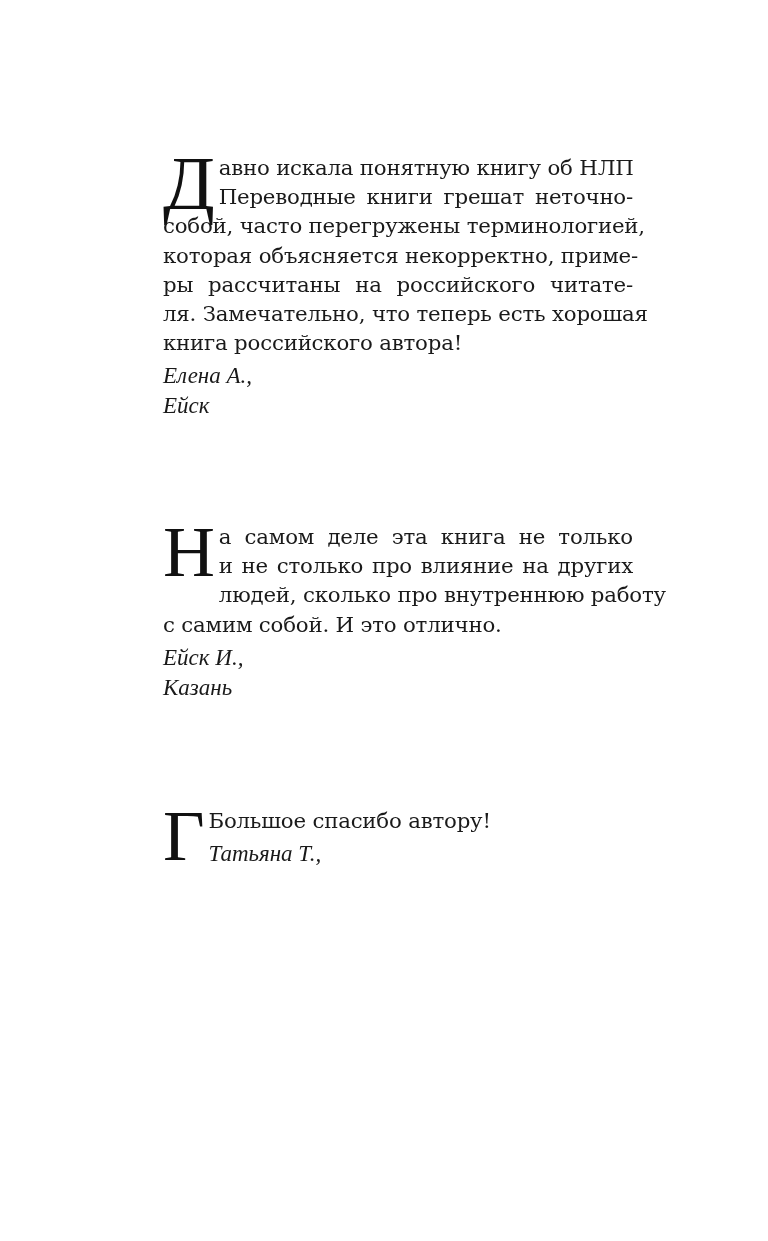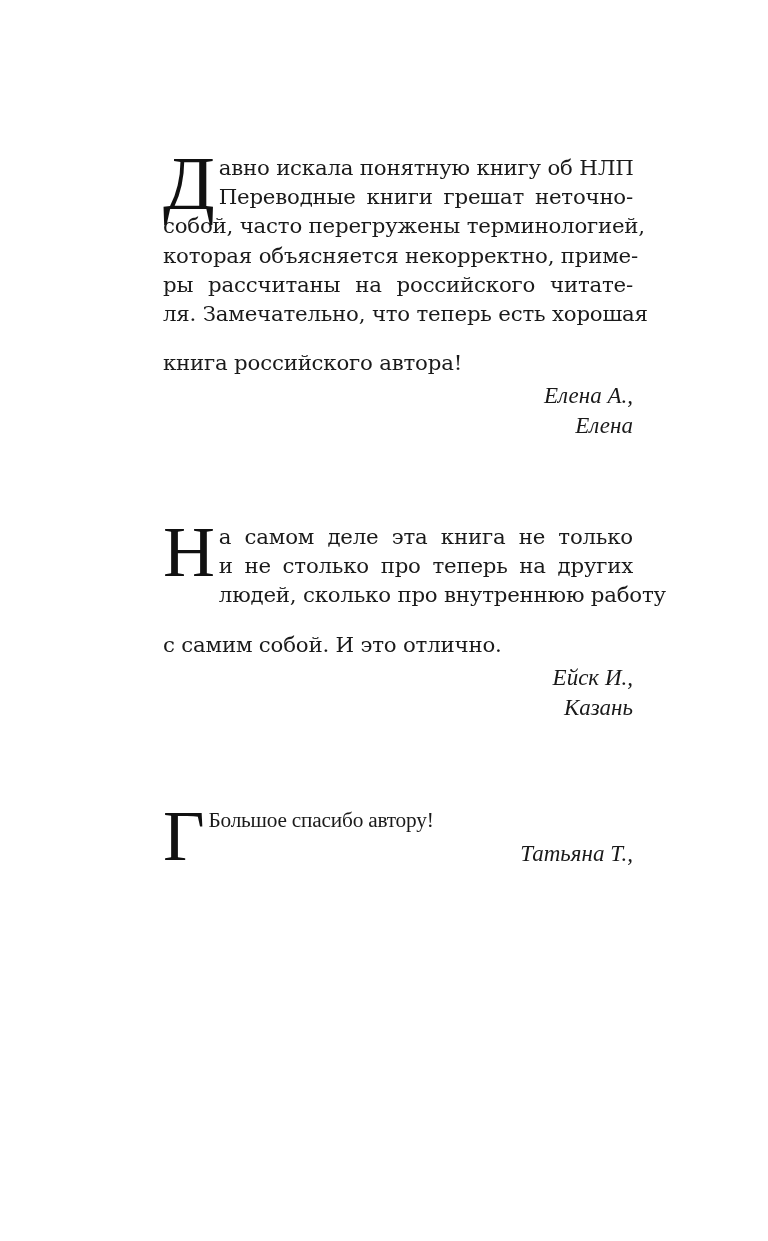"книга российского автора!" .line.last { margin-top: 20px -> none }
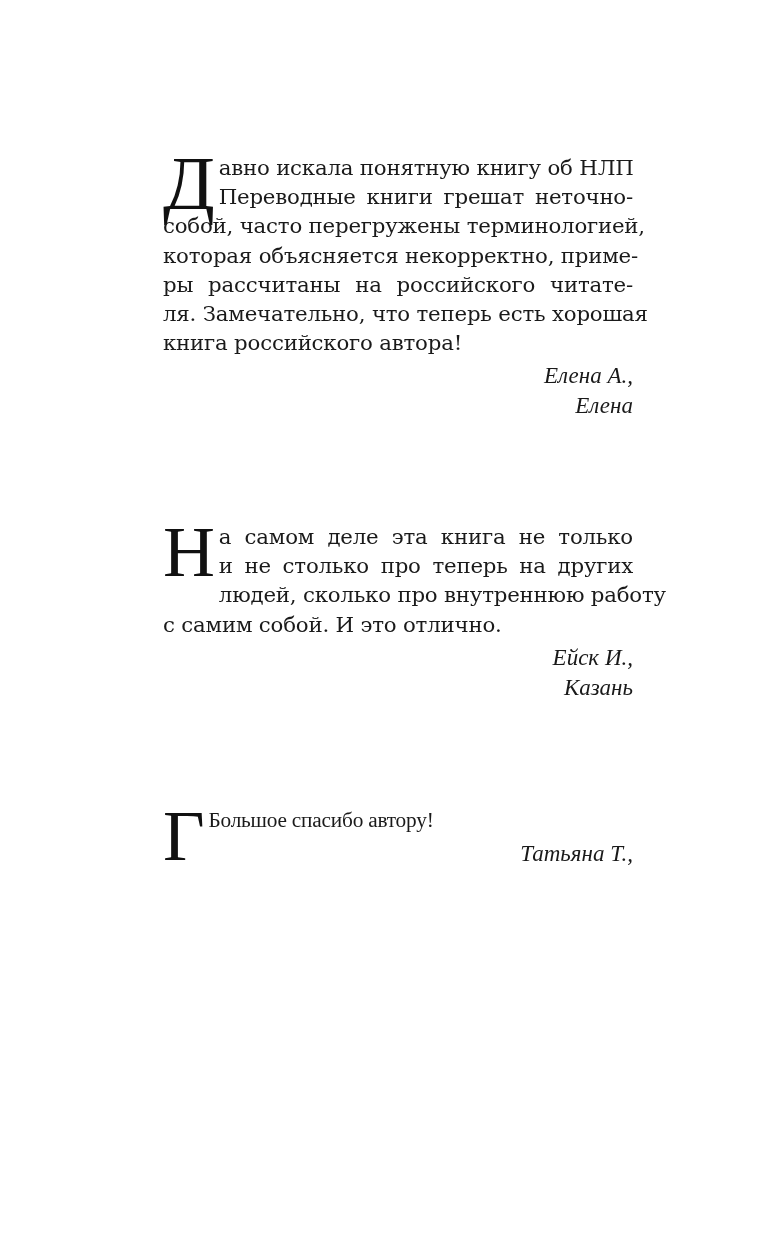"Елена А.," .attribution { text-align: right -> left }
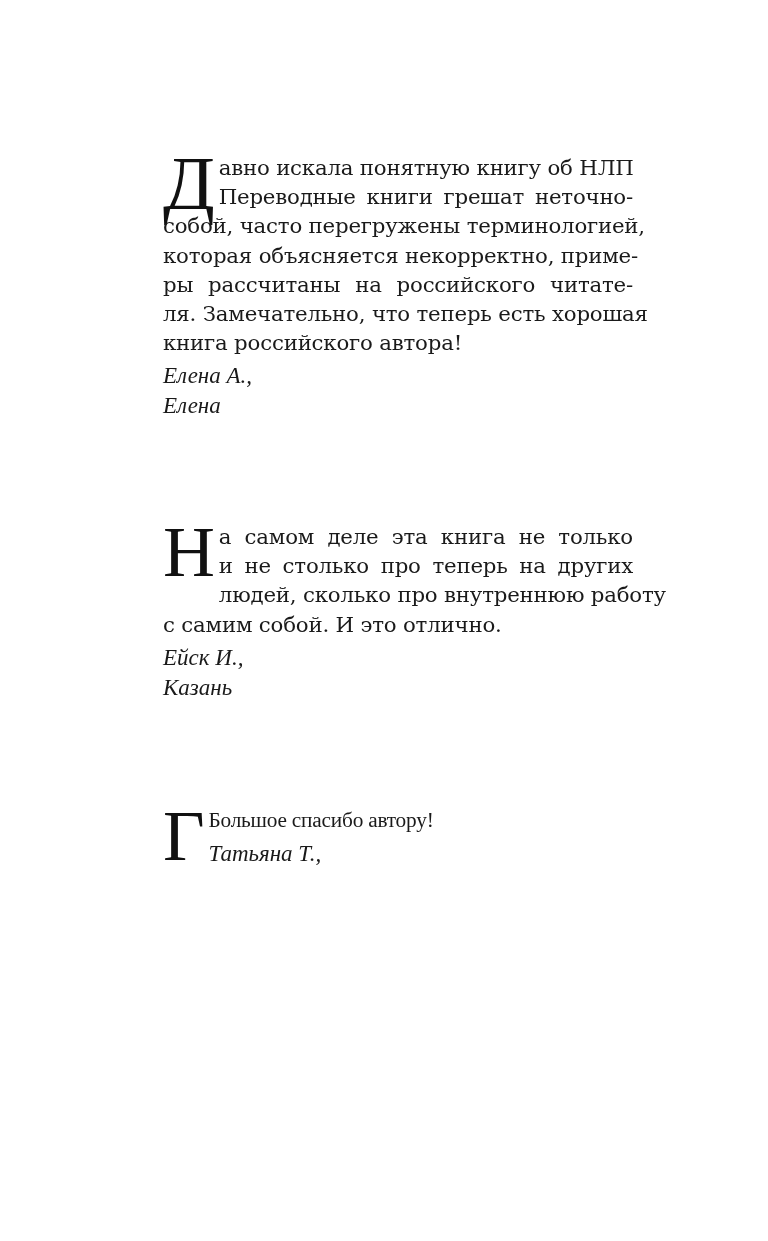"Елена" span { text: Елена -> Ейск }
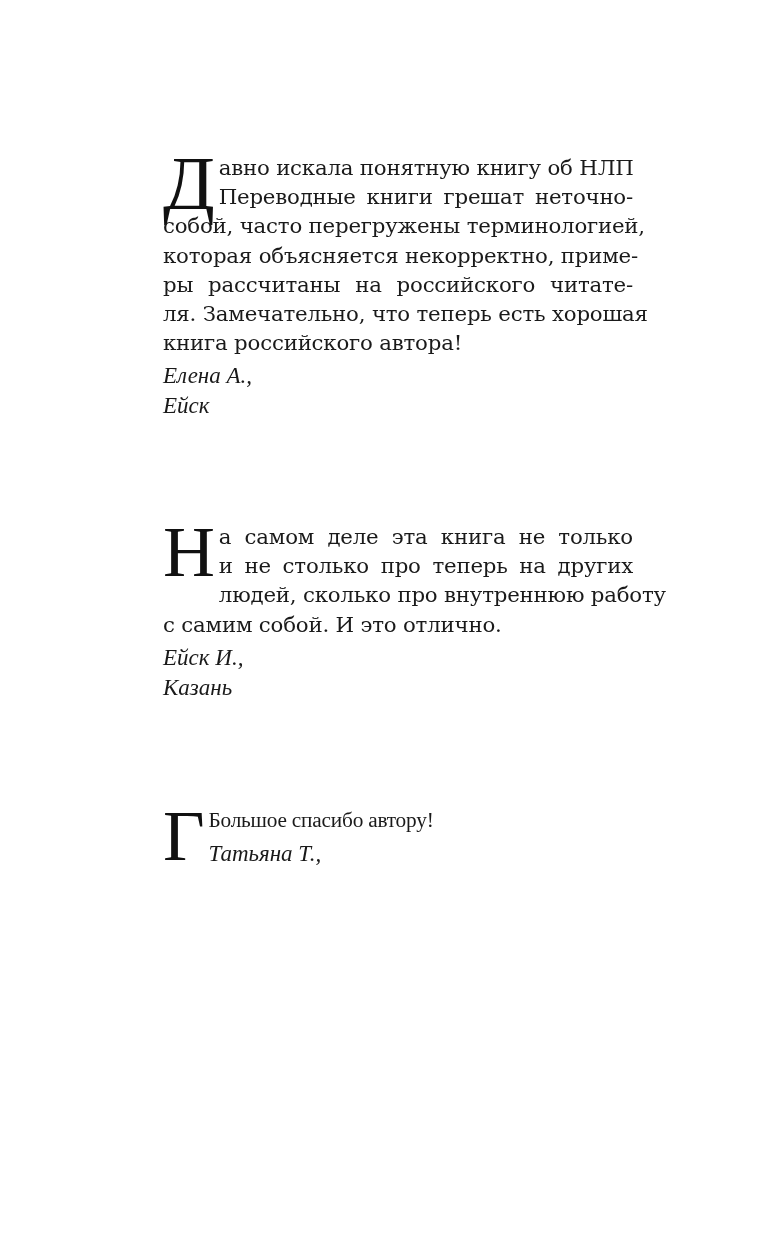"и не столько про теперь" span.wrap-line { text: теперь -> влияние }
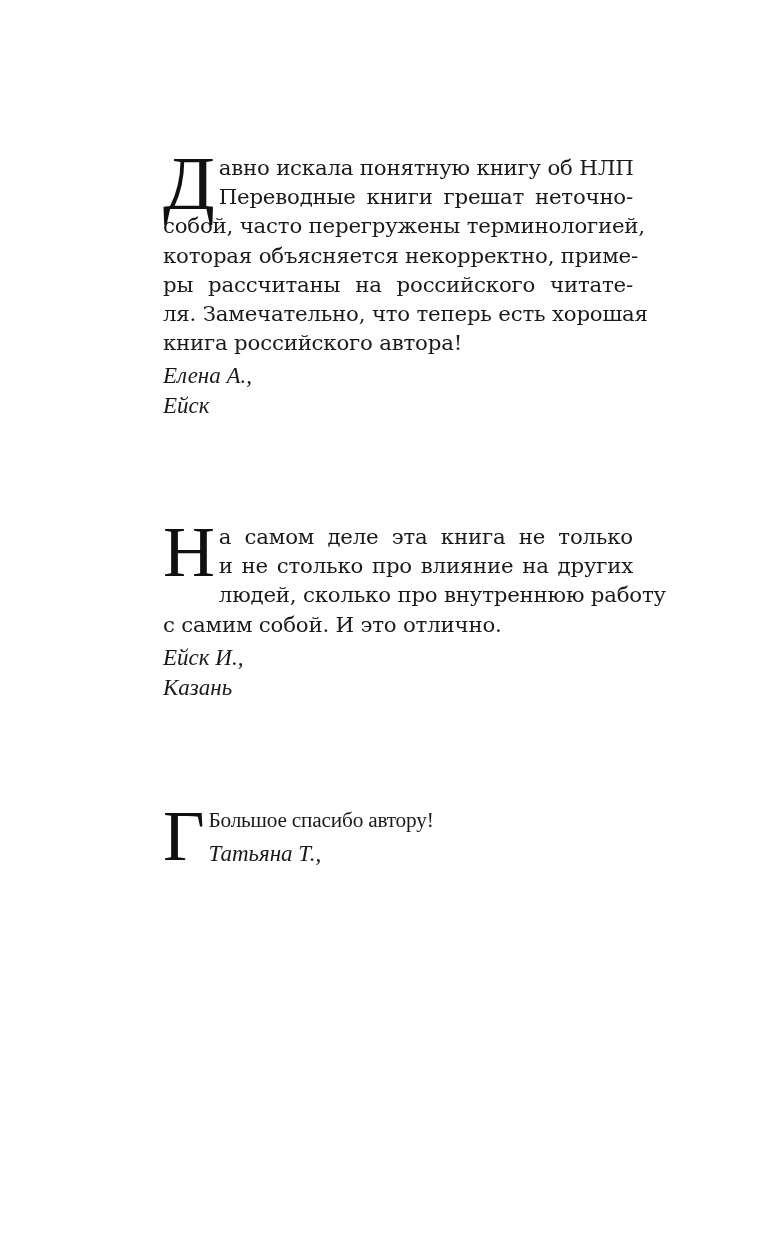"Большое спасибо автору!" .wrap-line.last { font-family: Liberation Serif, serif -> none }
